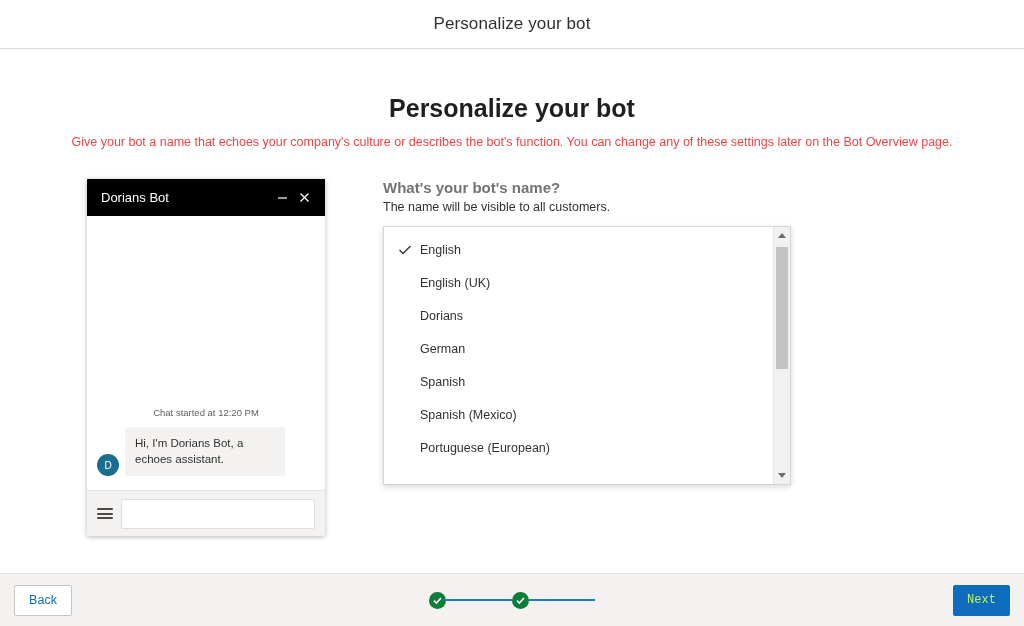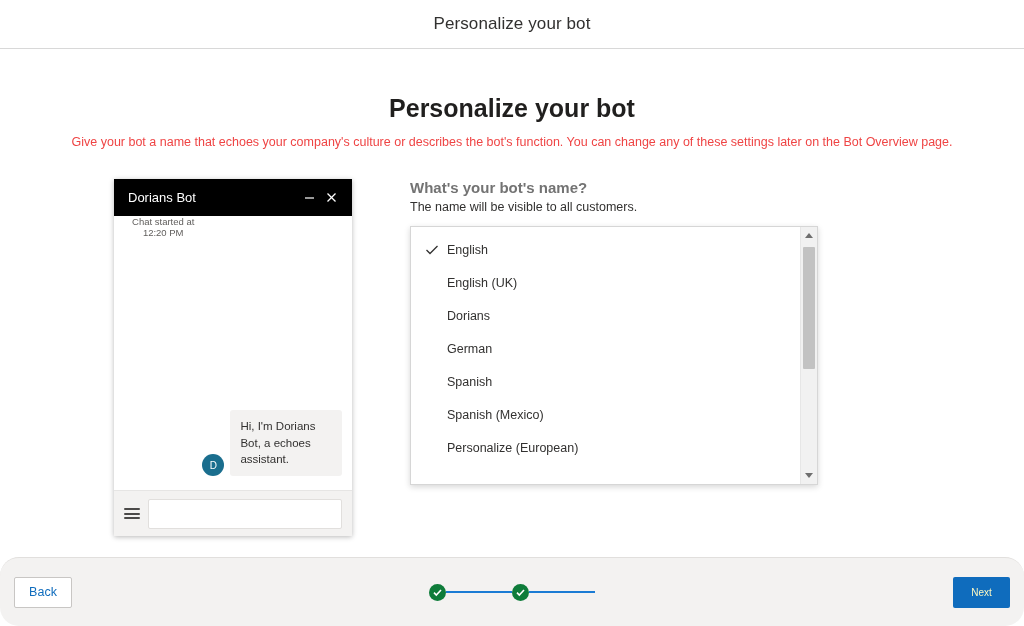"Dorians Bot" .columns { padding-left: 114px -> 87px }
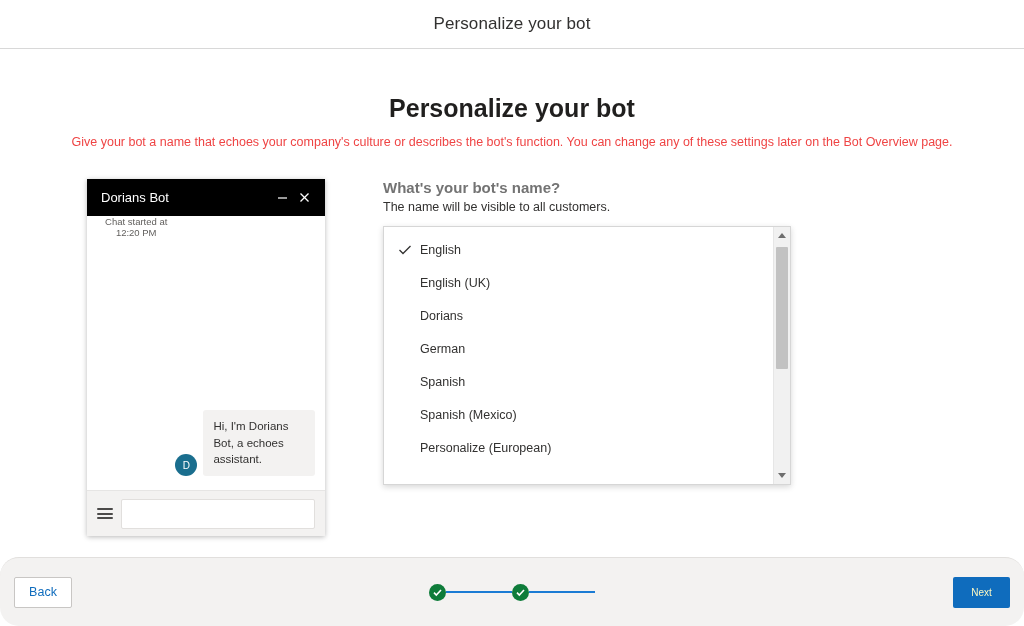"Chat started at 12:20 PM" .chat-log { flex-direction: row -> column }
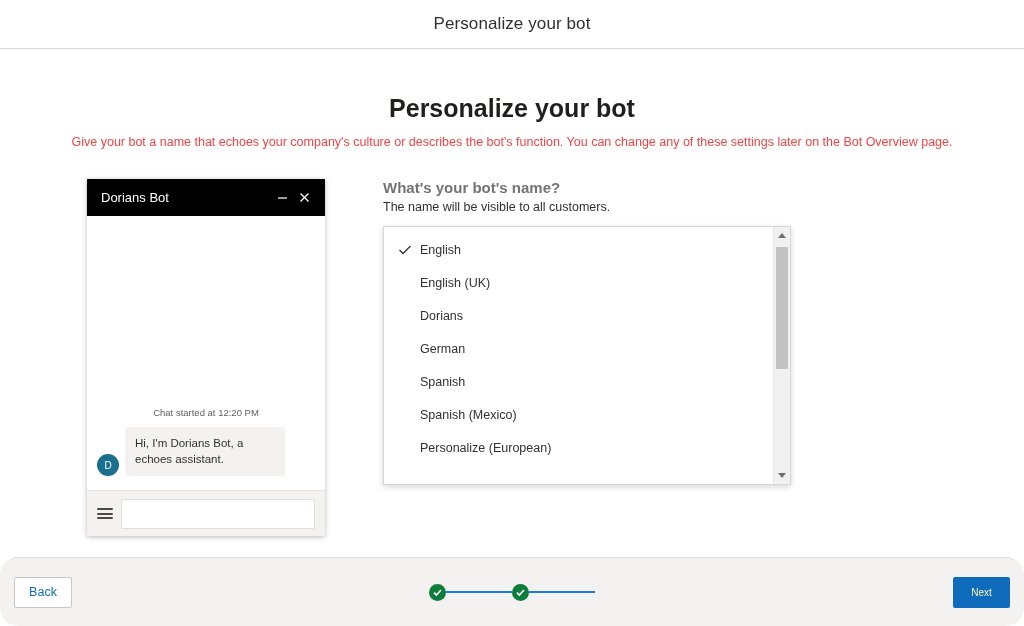"Personalize (European)" span { text: Personalize -> Portuguese }
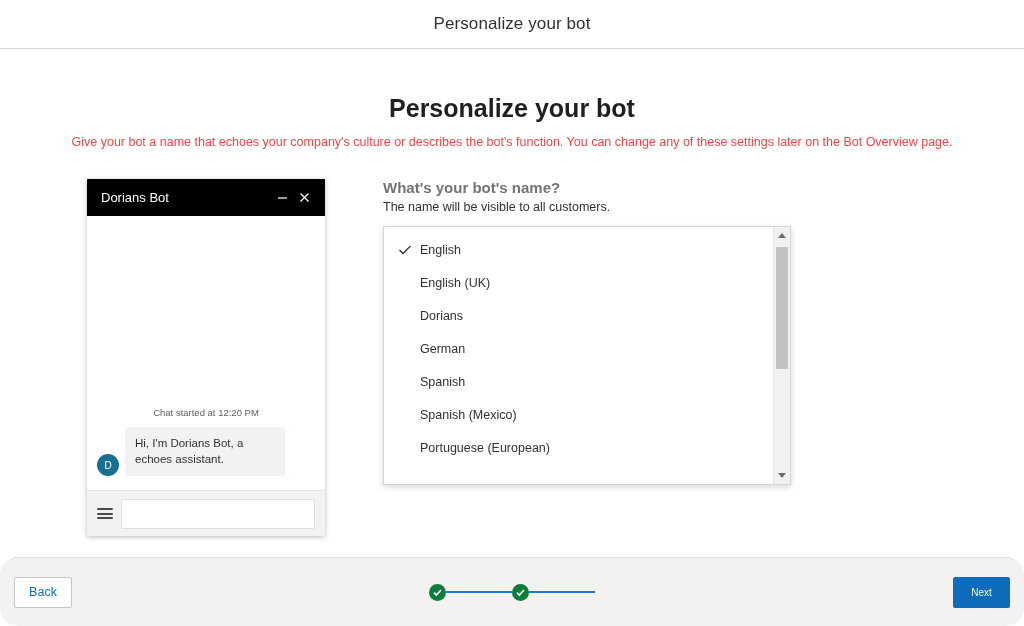"Back" .footer { border-radius: 19px -> none; height: 69px -> 53px }
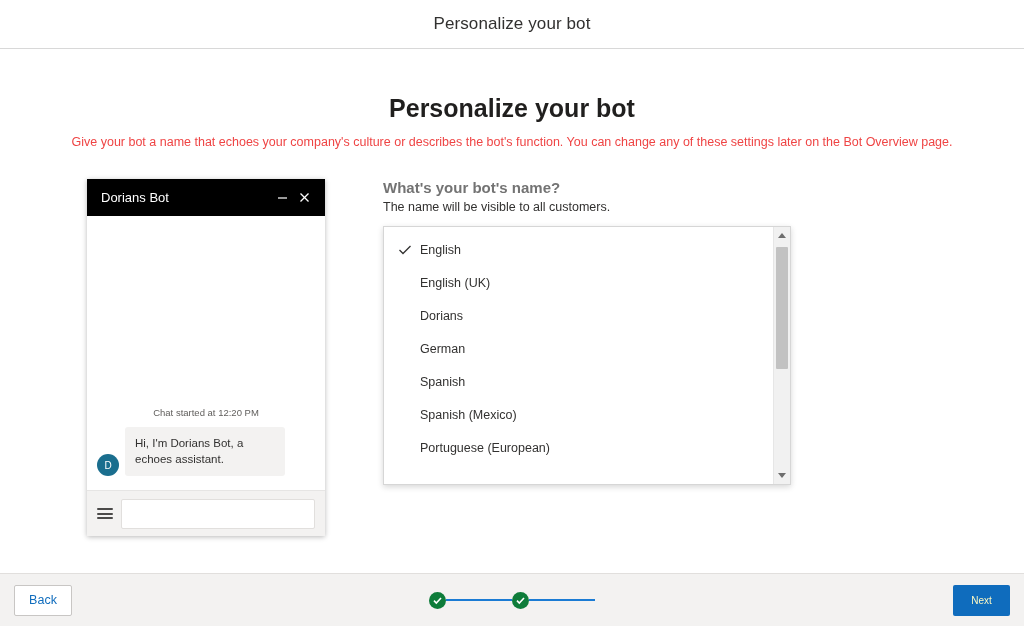"Next" .btn-next { color: #fef9c3 -> #bef264; font-family: Liberation Sans, sans-serif -> Liberation Mono, monospace; font-size: 10px -> 12px }
